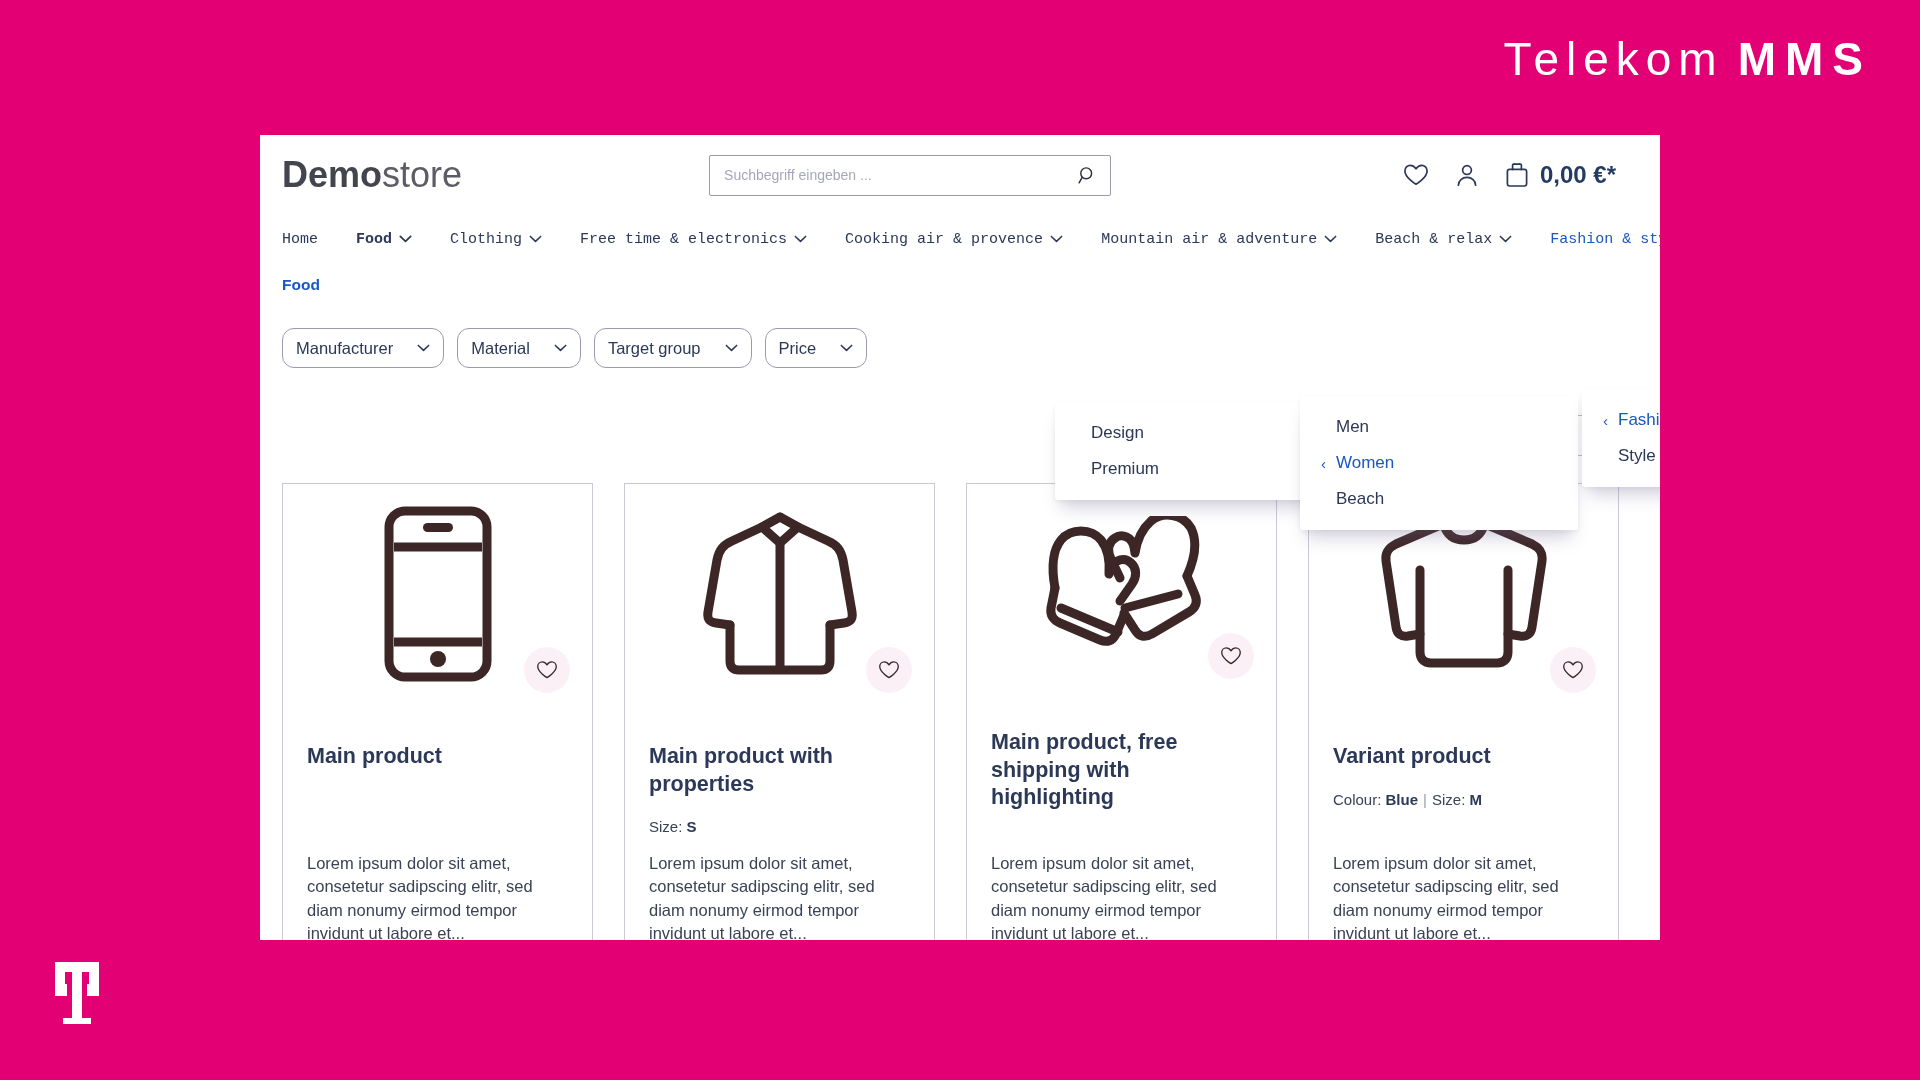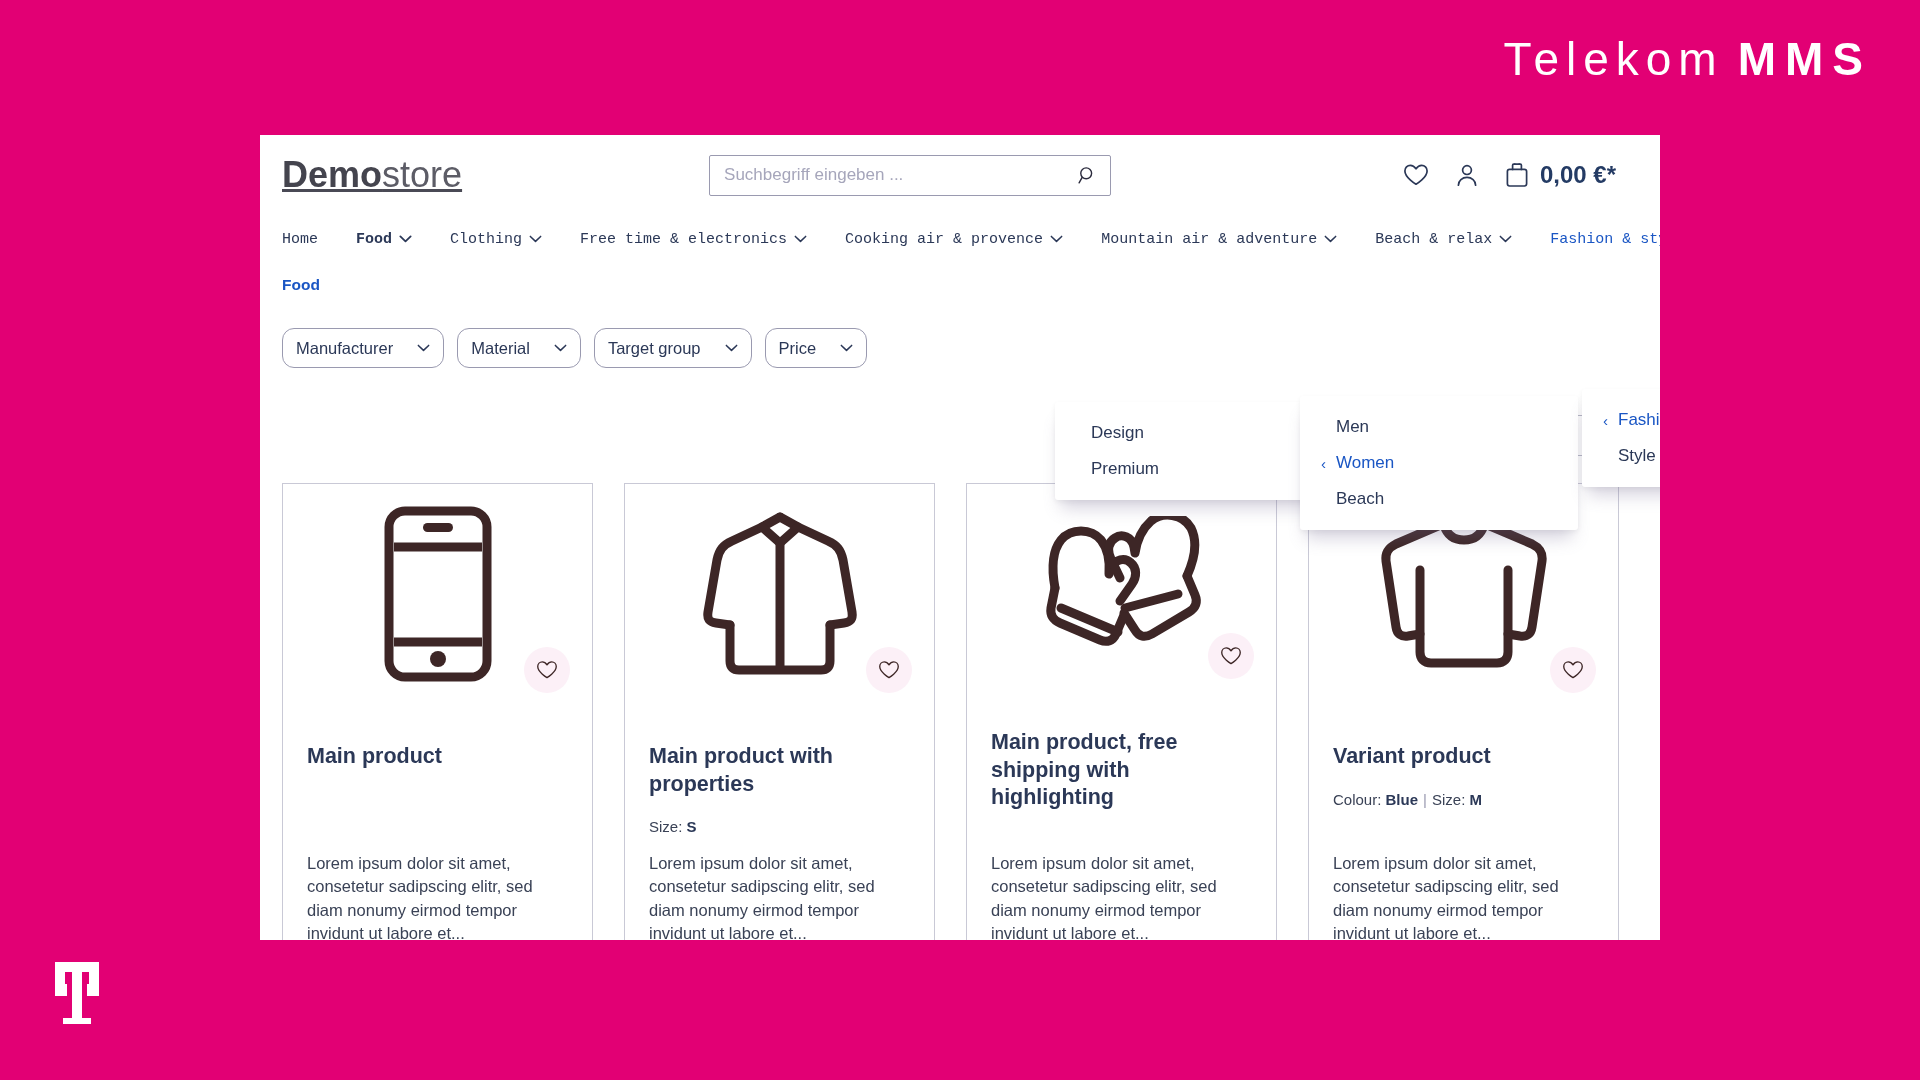"Demostore" .logo { text-decoration: underline -> none }
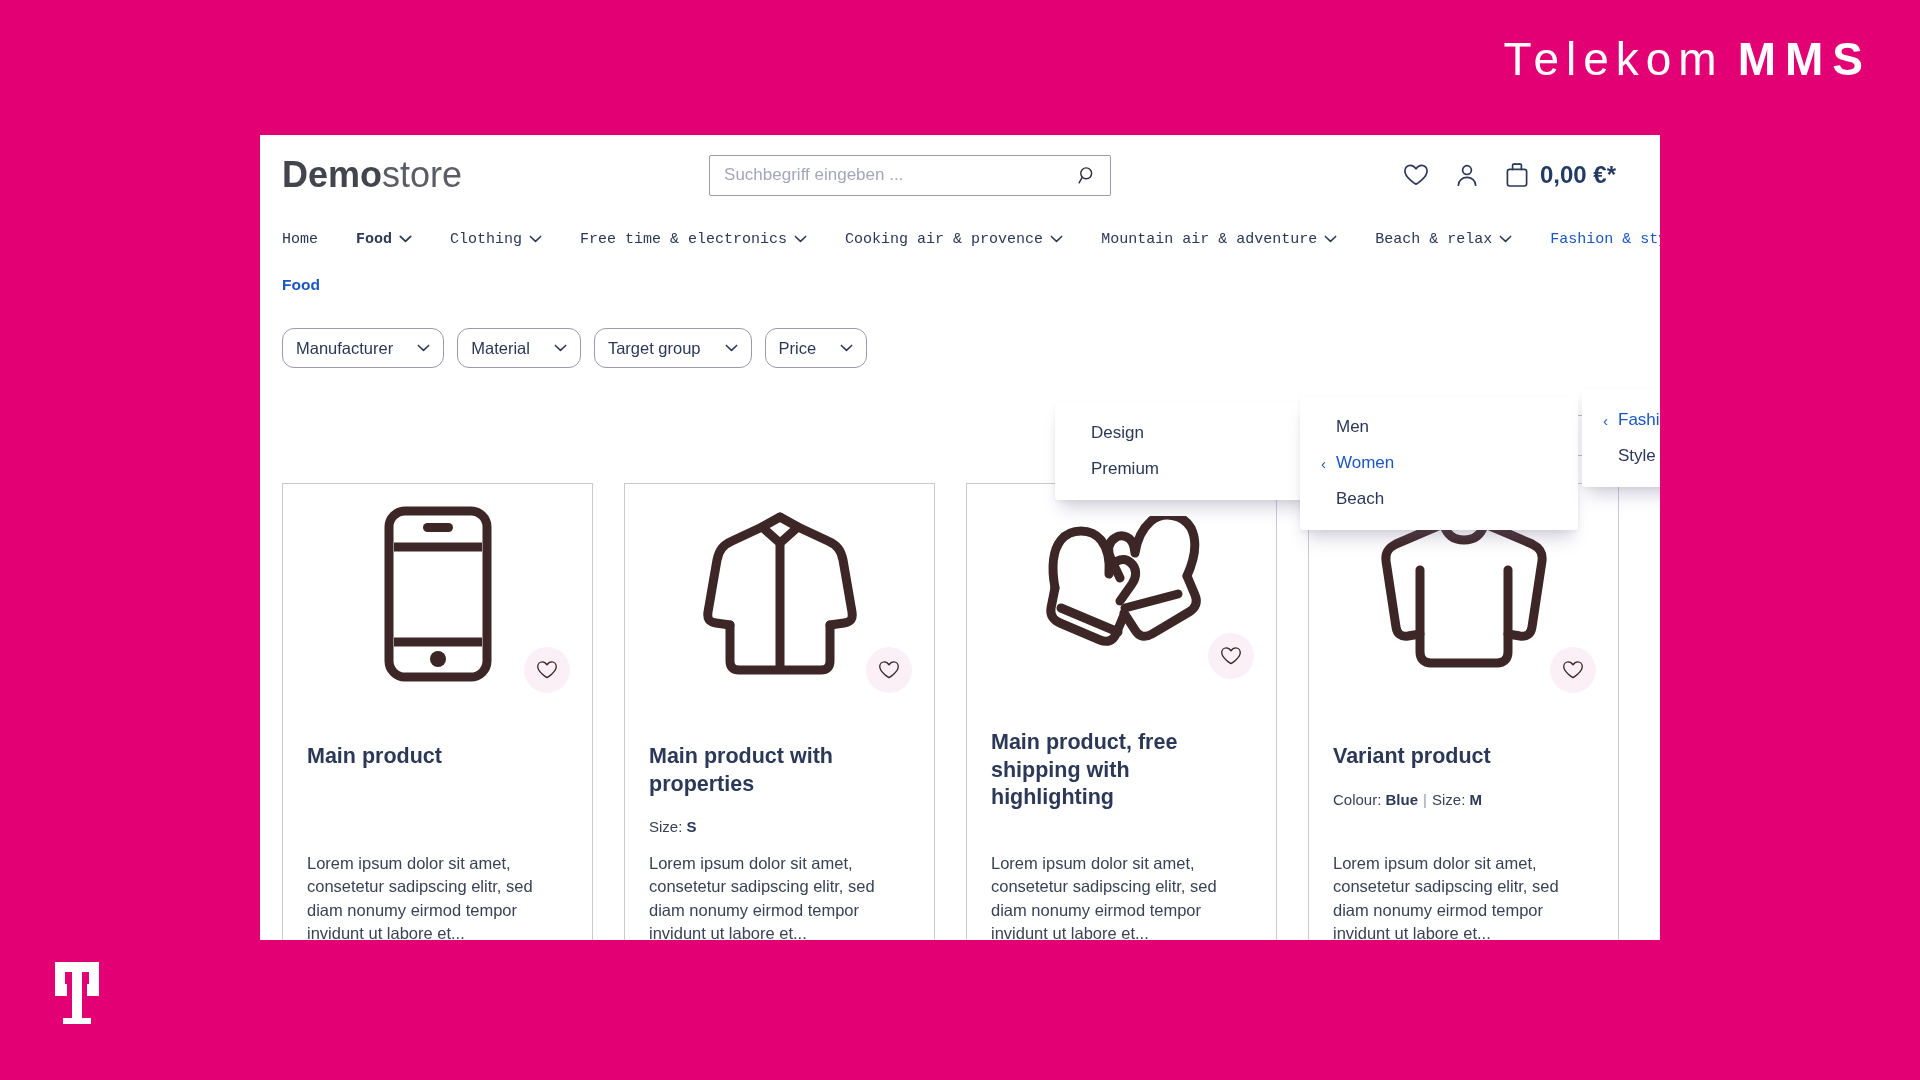"Suchbegriff eingeben ..." .search-input { font-size: 17px -> 14px }
